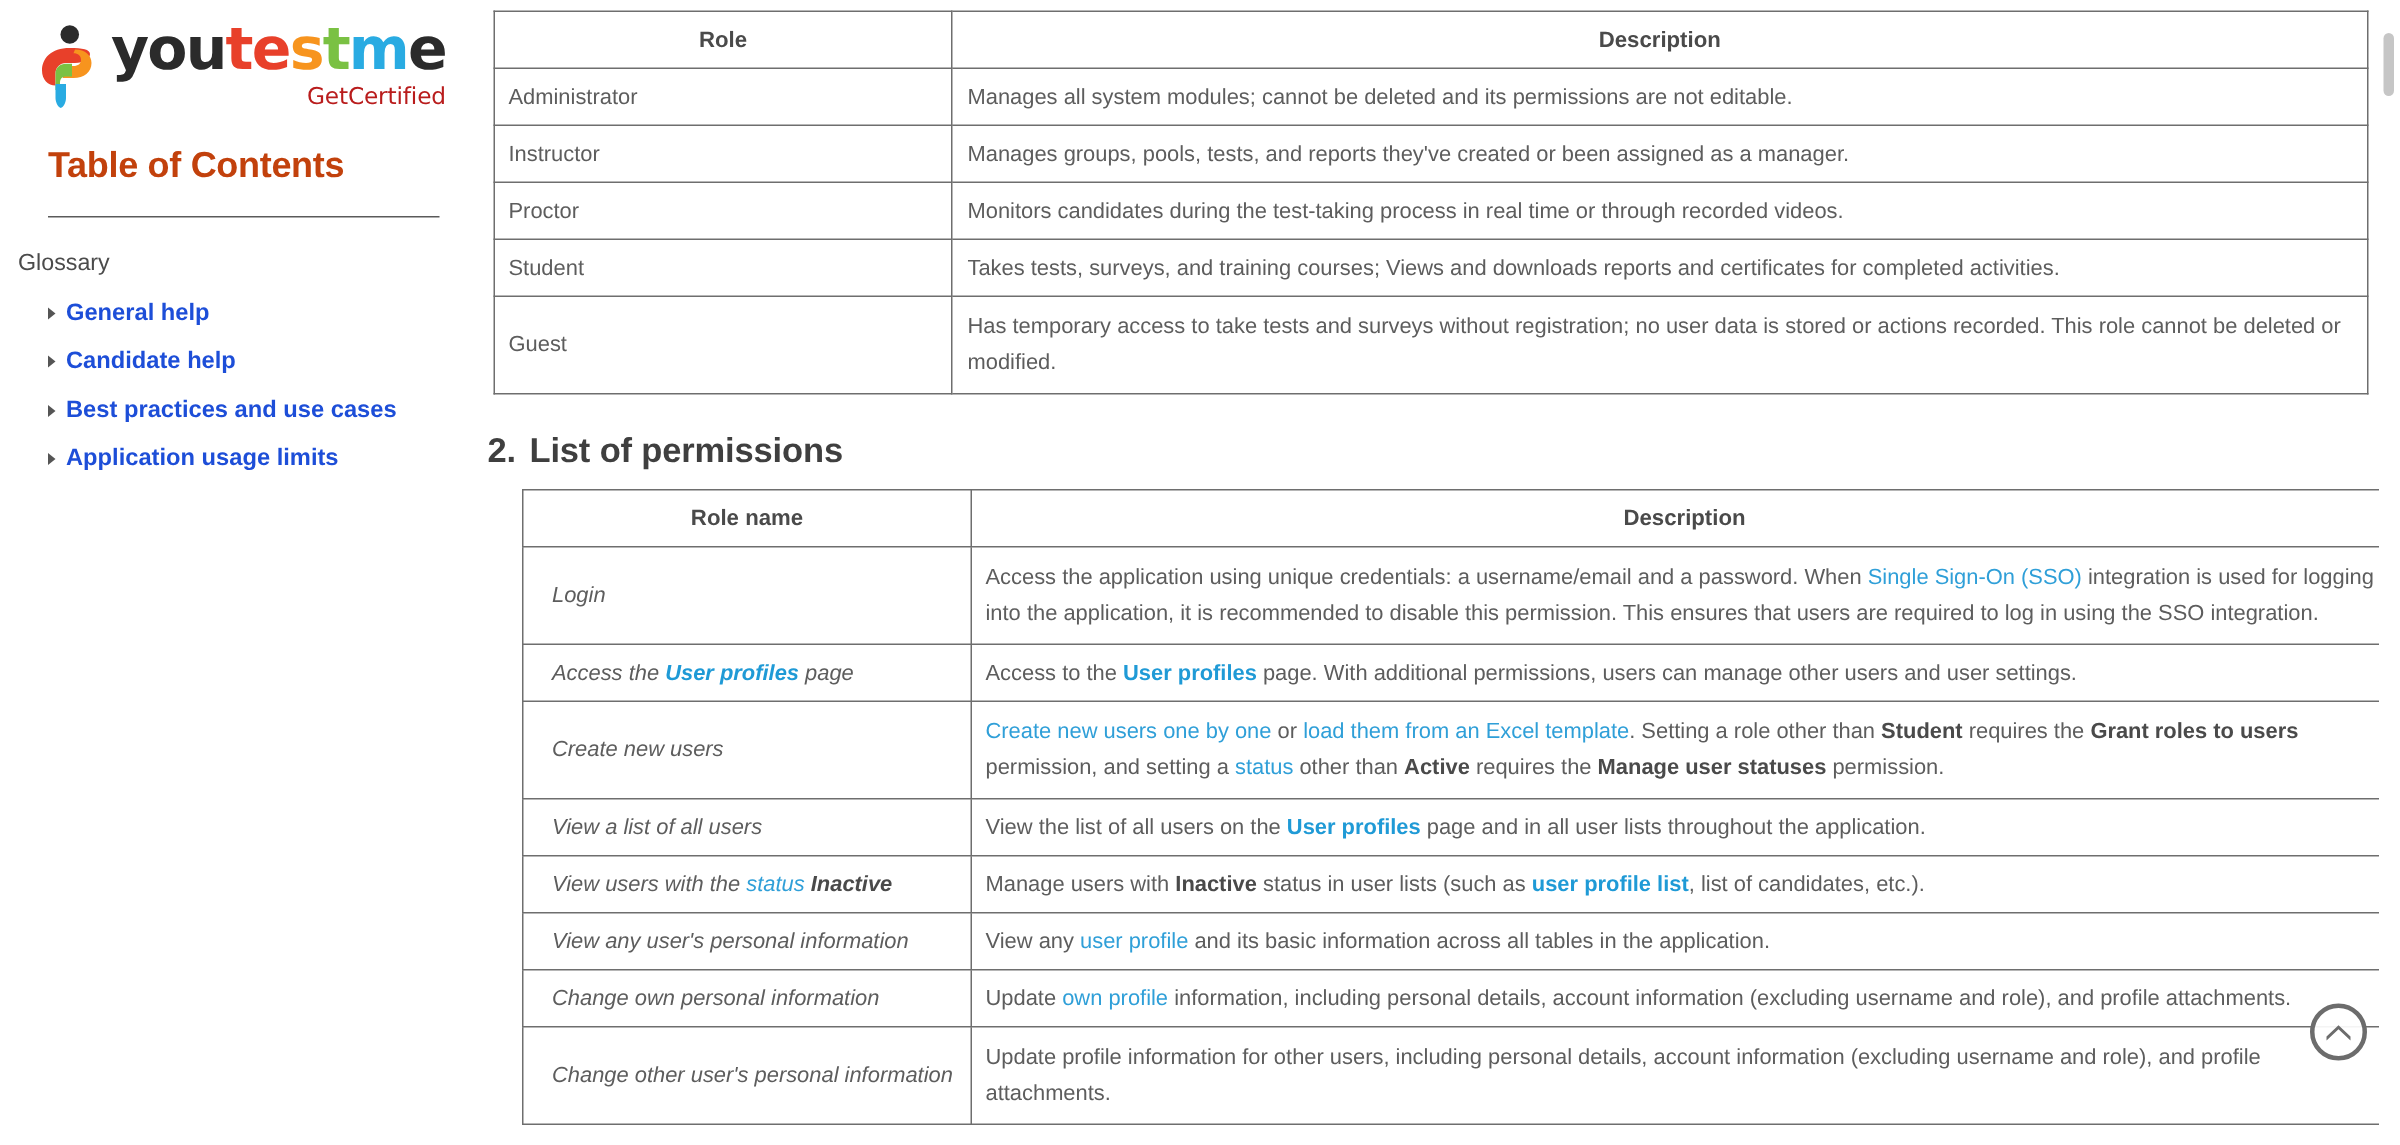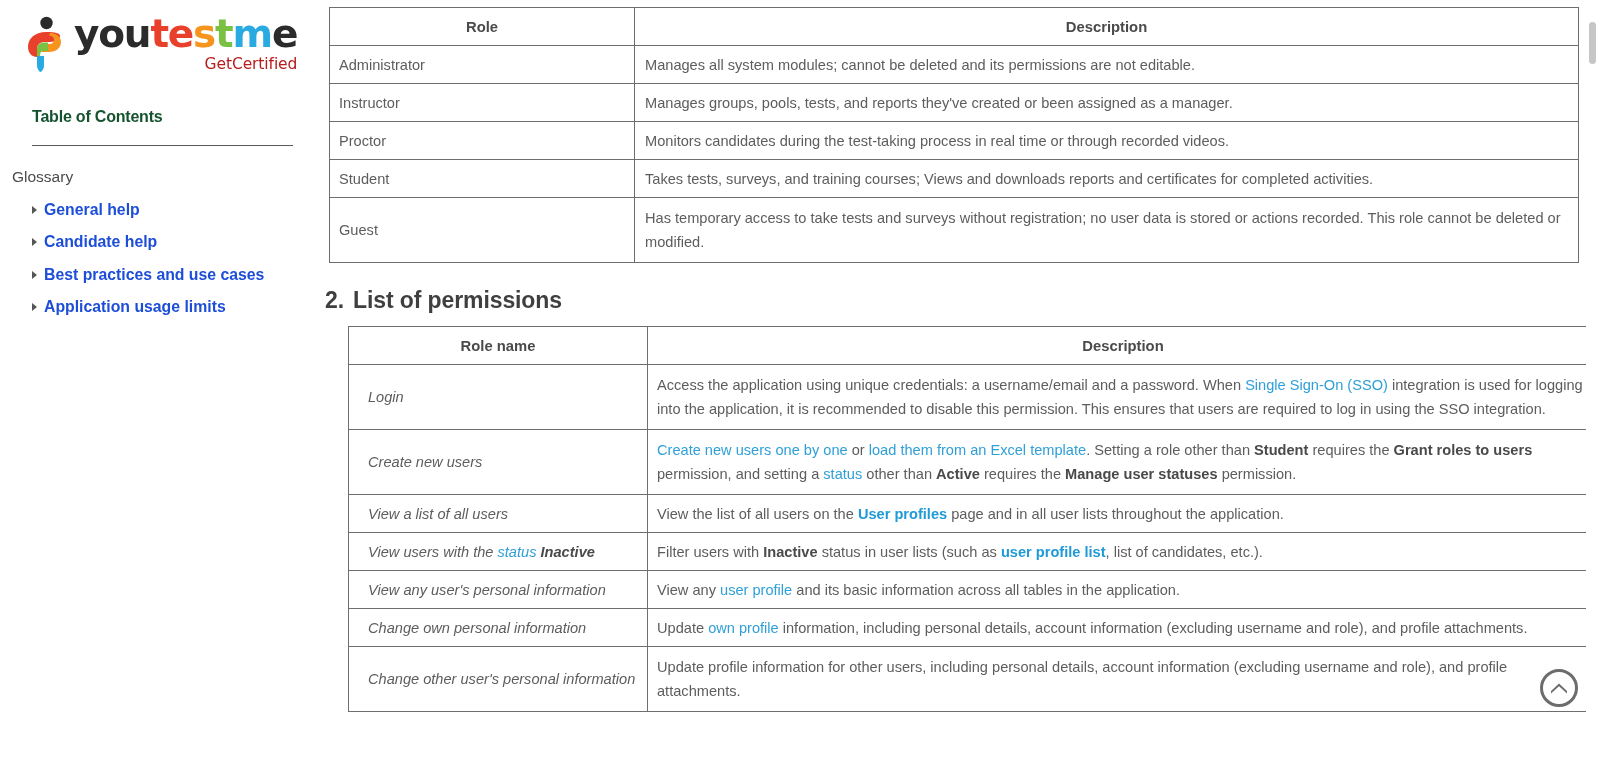"Table of Contents" .toc-title { color: #14532d -> #c2410c; font-size: 16px -> 24px; margin: 36px 0 0 32px -> 25px 0 0 32px }
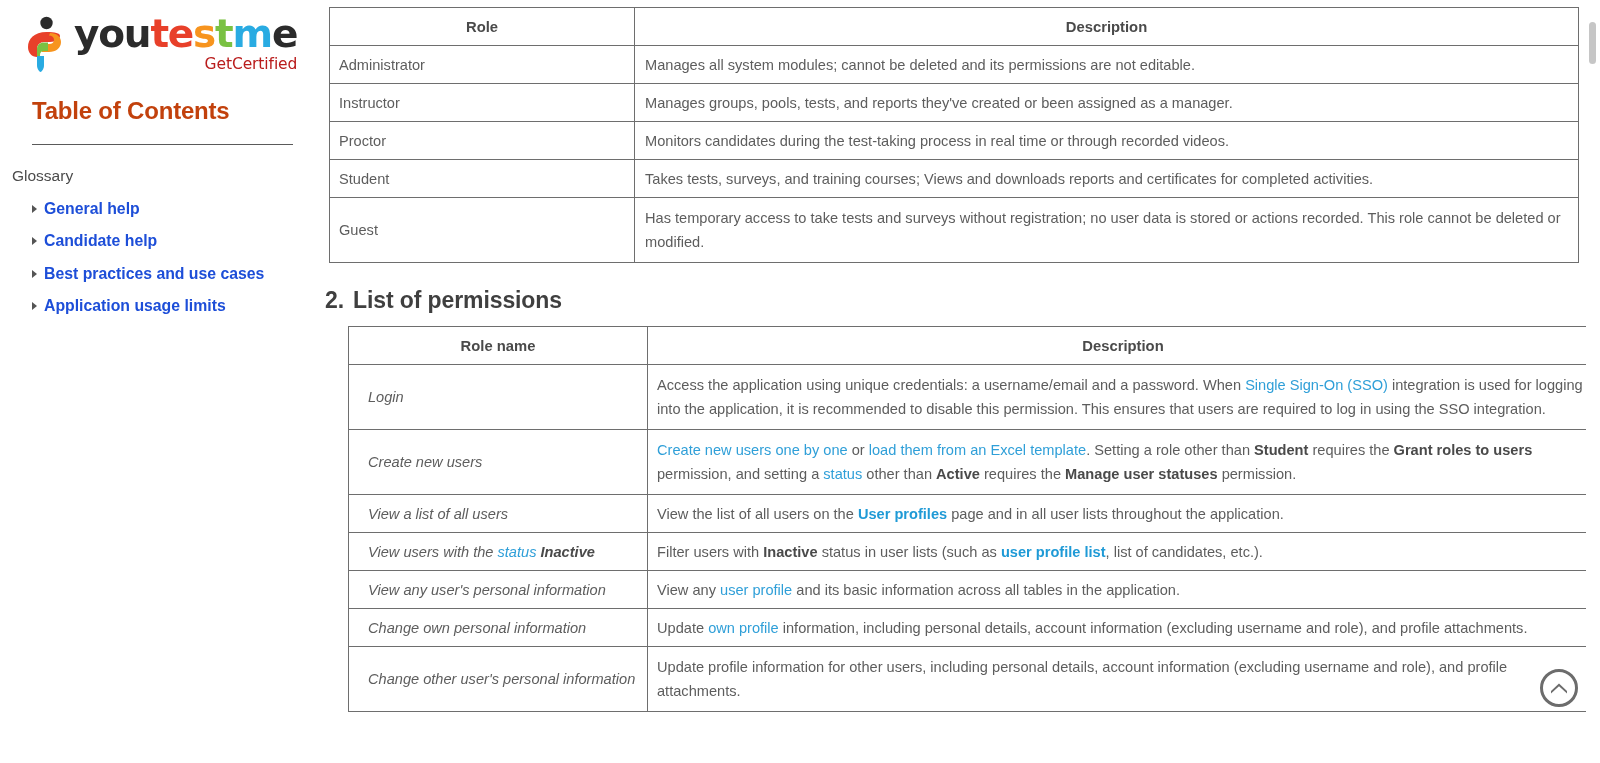"Access the User profiles page" tr.r-1line { html: none -> <tr> <td><span>Access the </span><a>User profiles</a><span> page</span></td> <td><span>Access to the </span><a>User profiles</a><span> page. With additional permissions, users can manage other users and user settings.</span></td> </tr> }
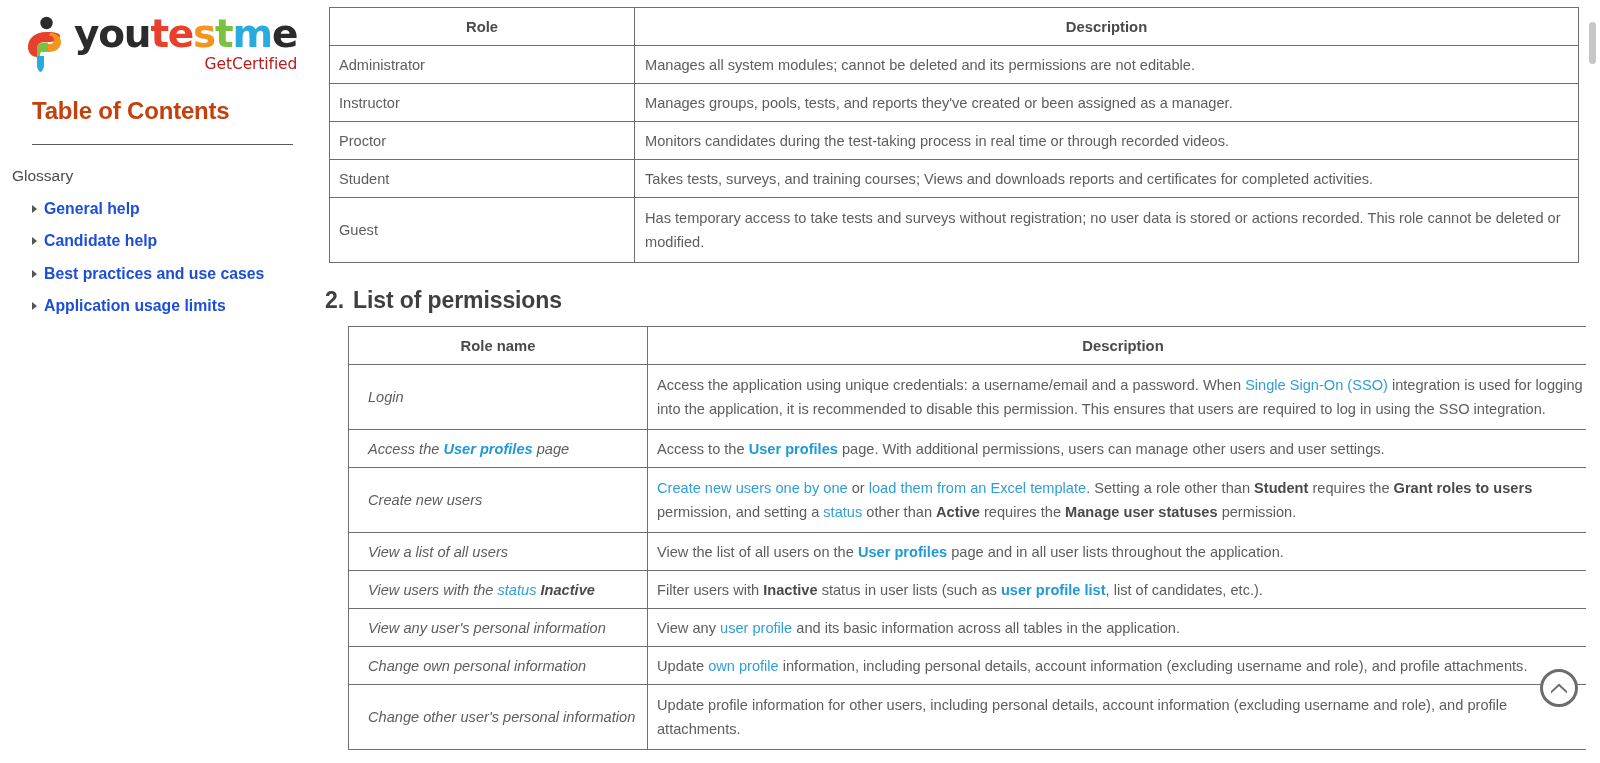"Filter users with" span { text: Filter -> Manage }
